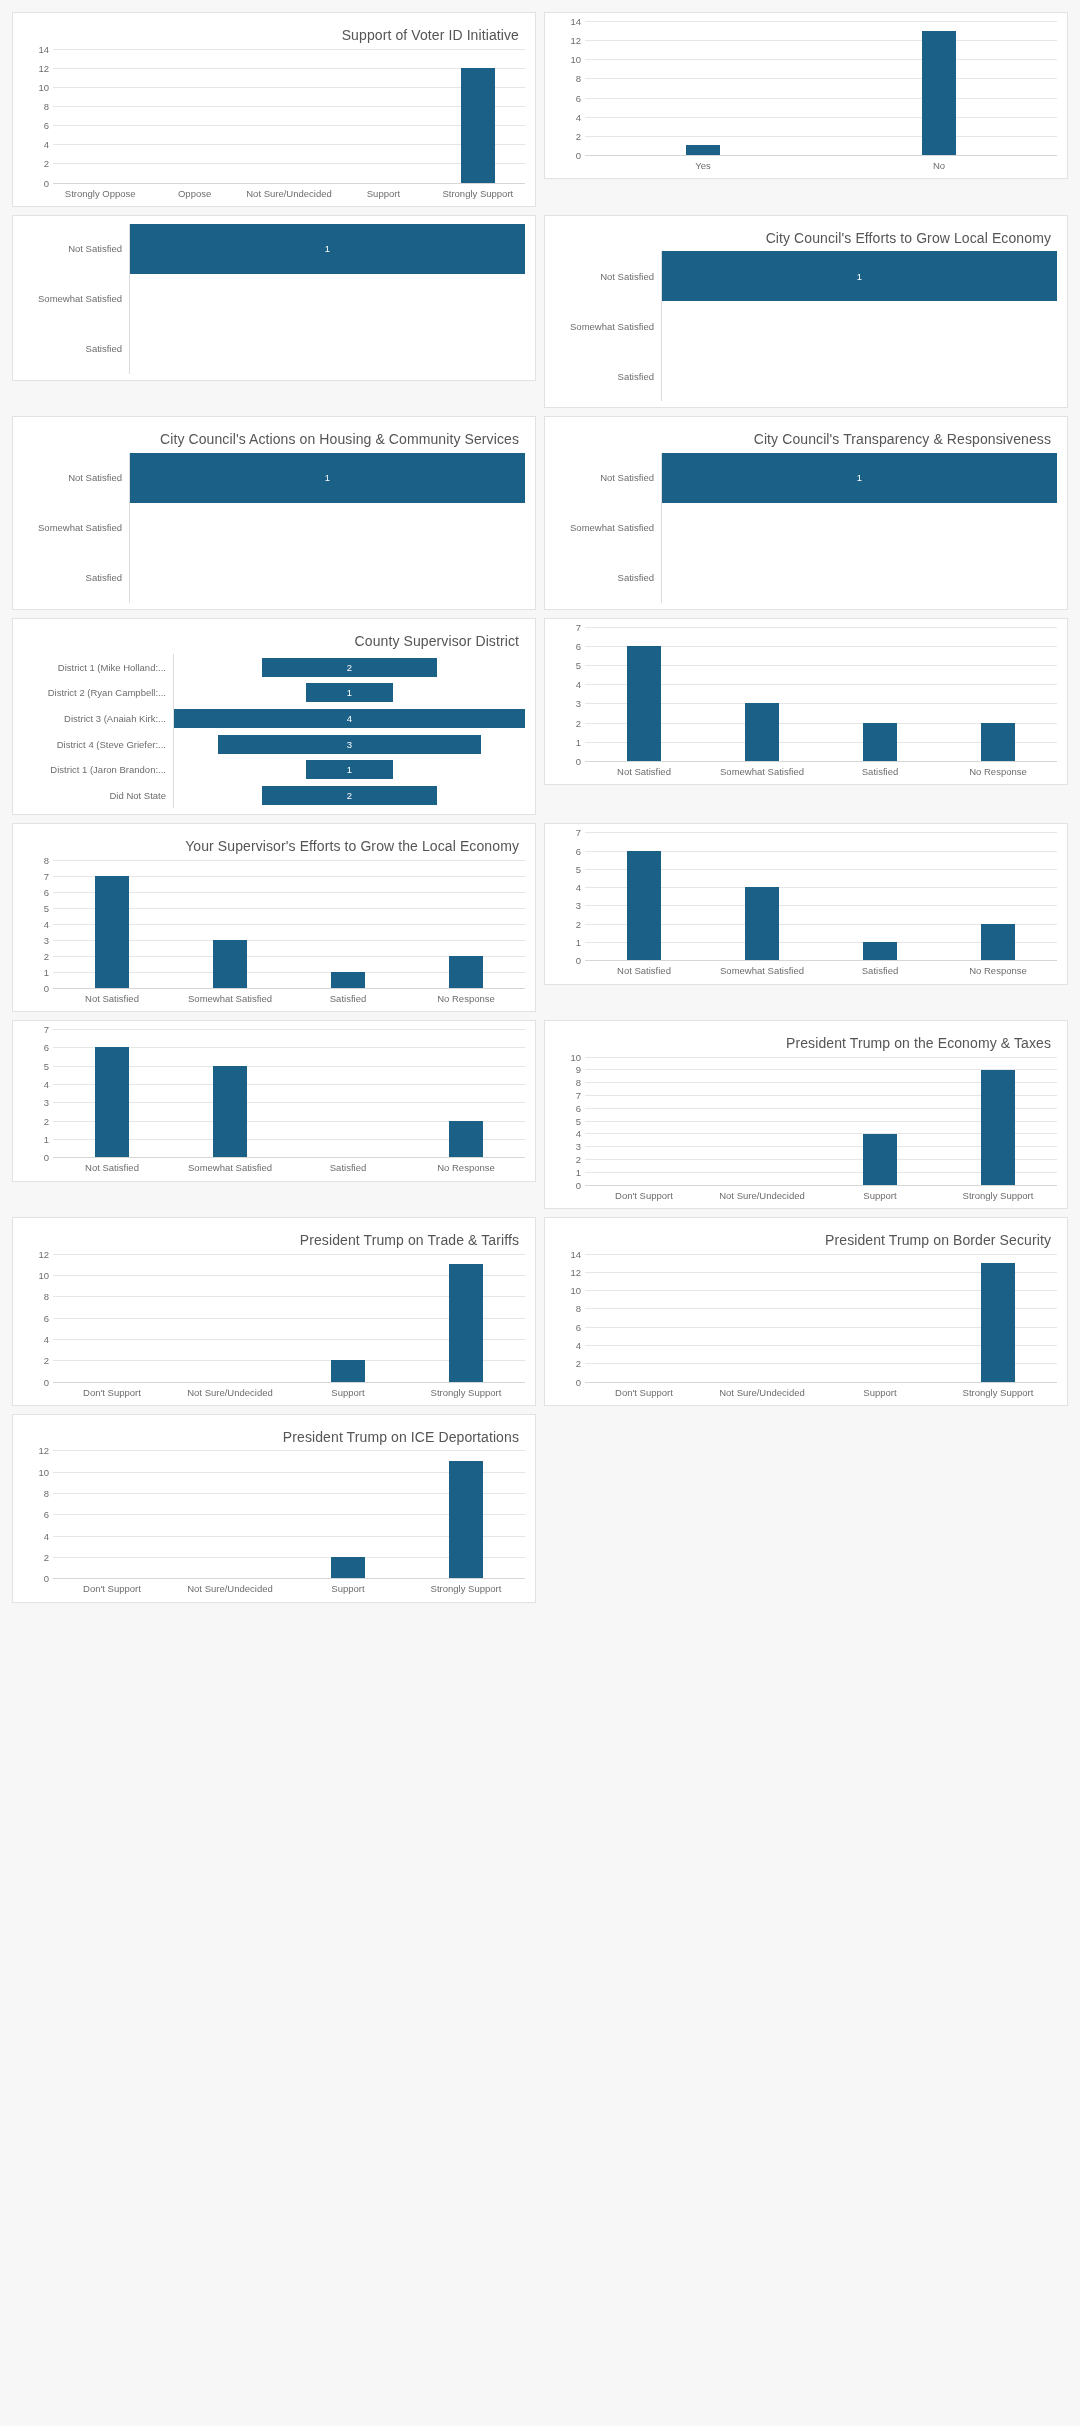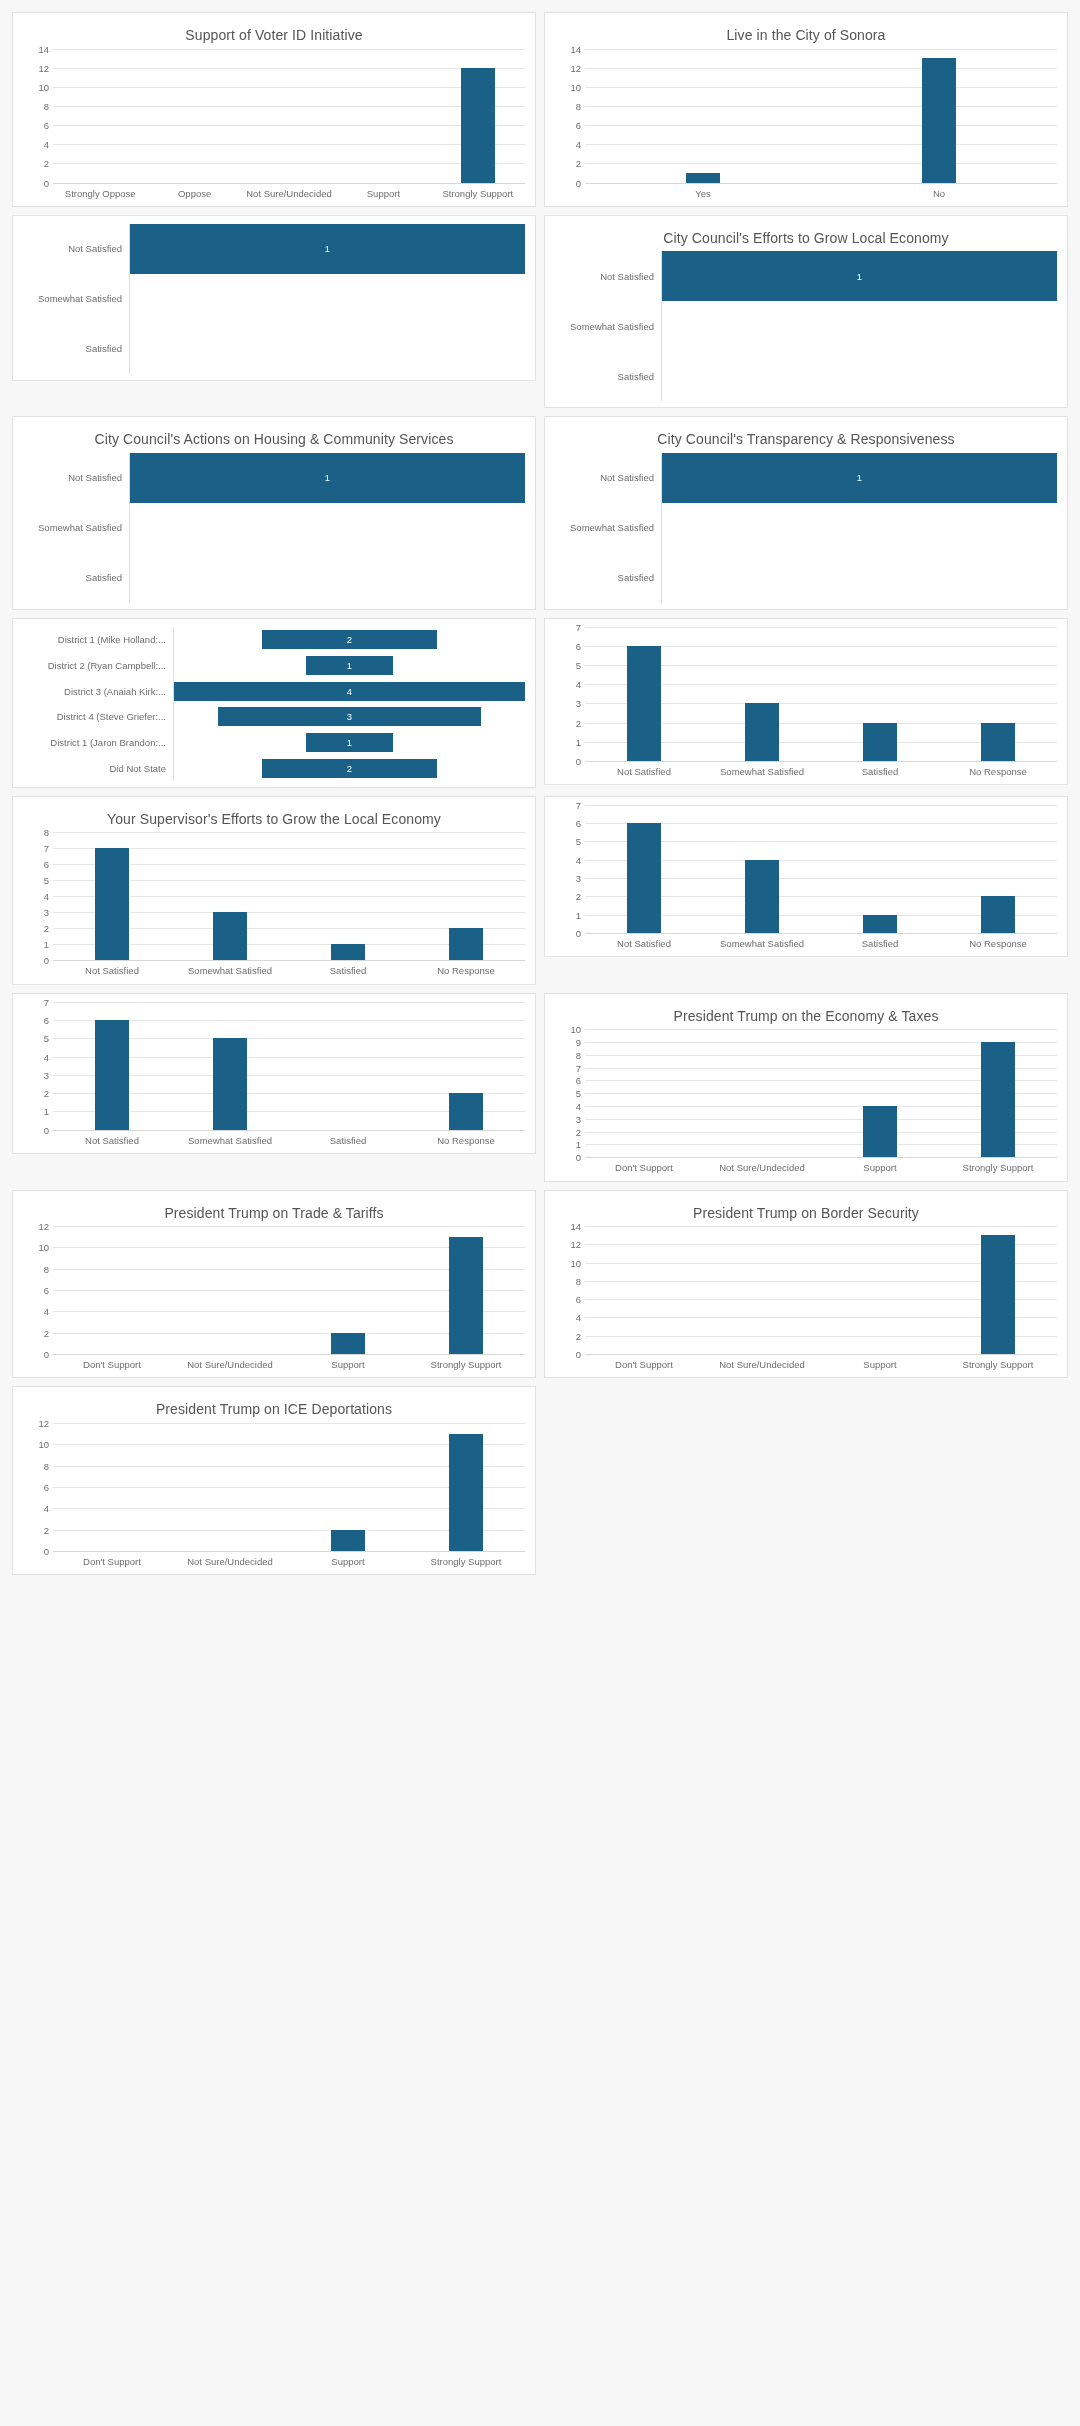"Support of Voter ID Initiative" .chart-title { text-align: center -> right }
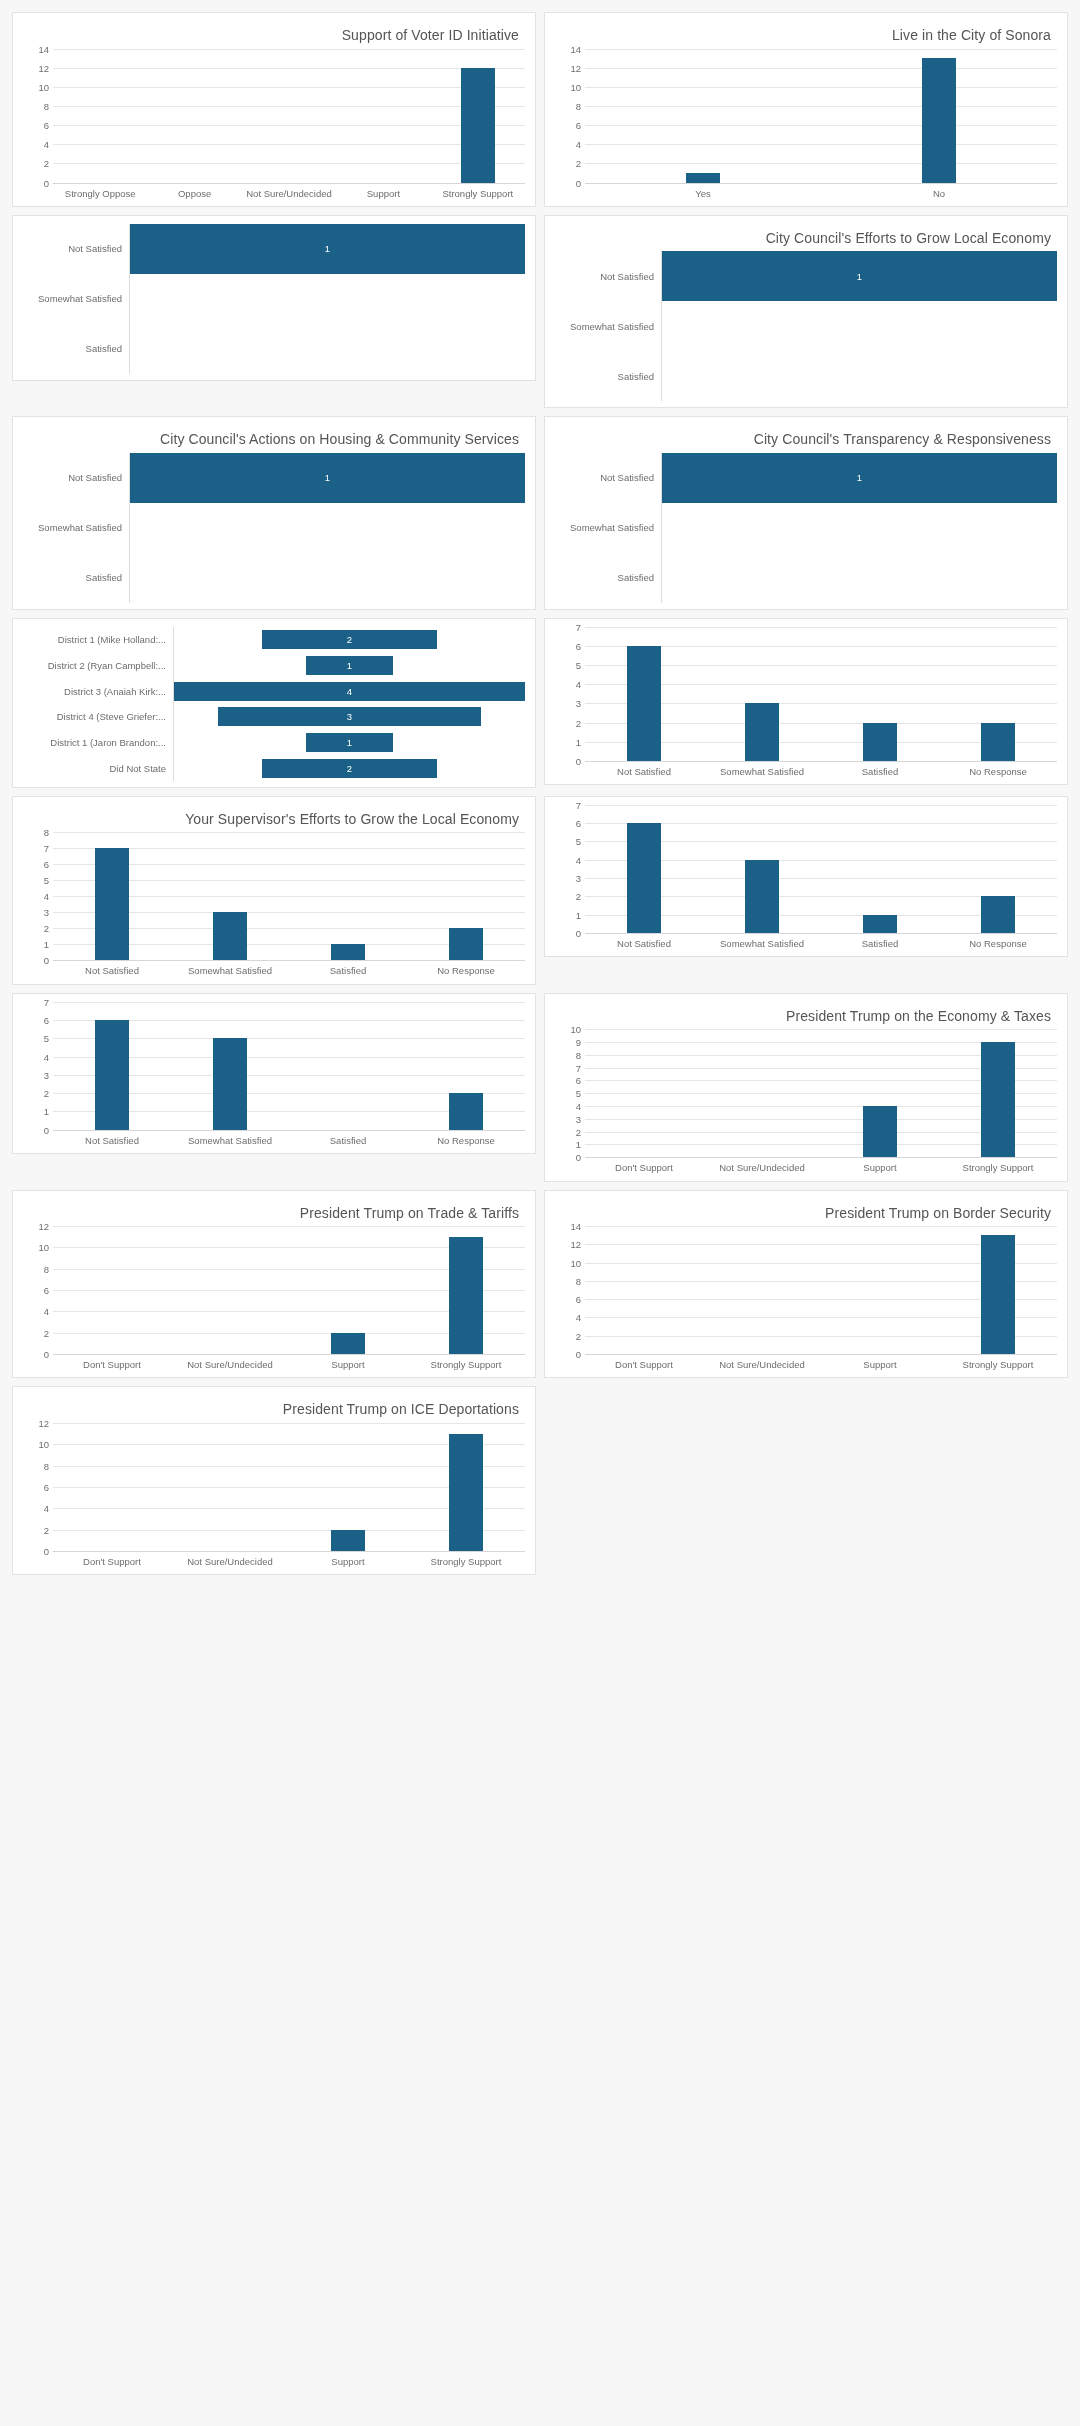"Live in the City of" div.chart-title { html: <div>Live in the City of Sonora</div> -> none }
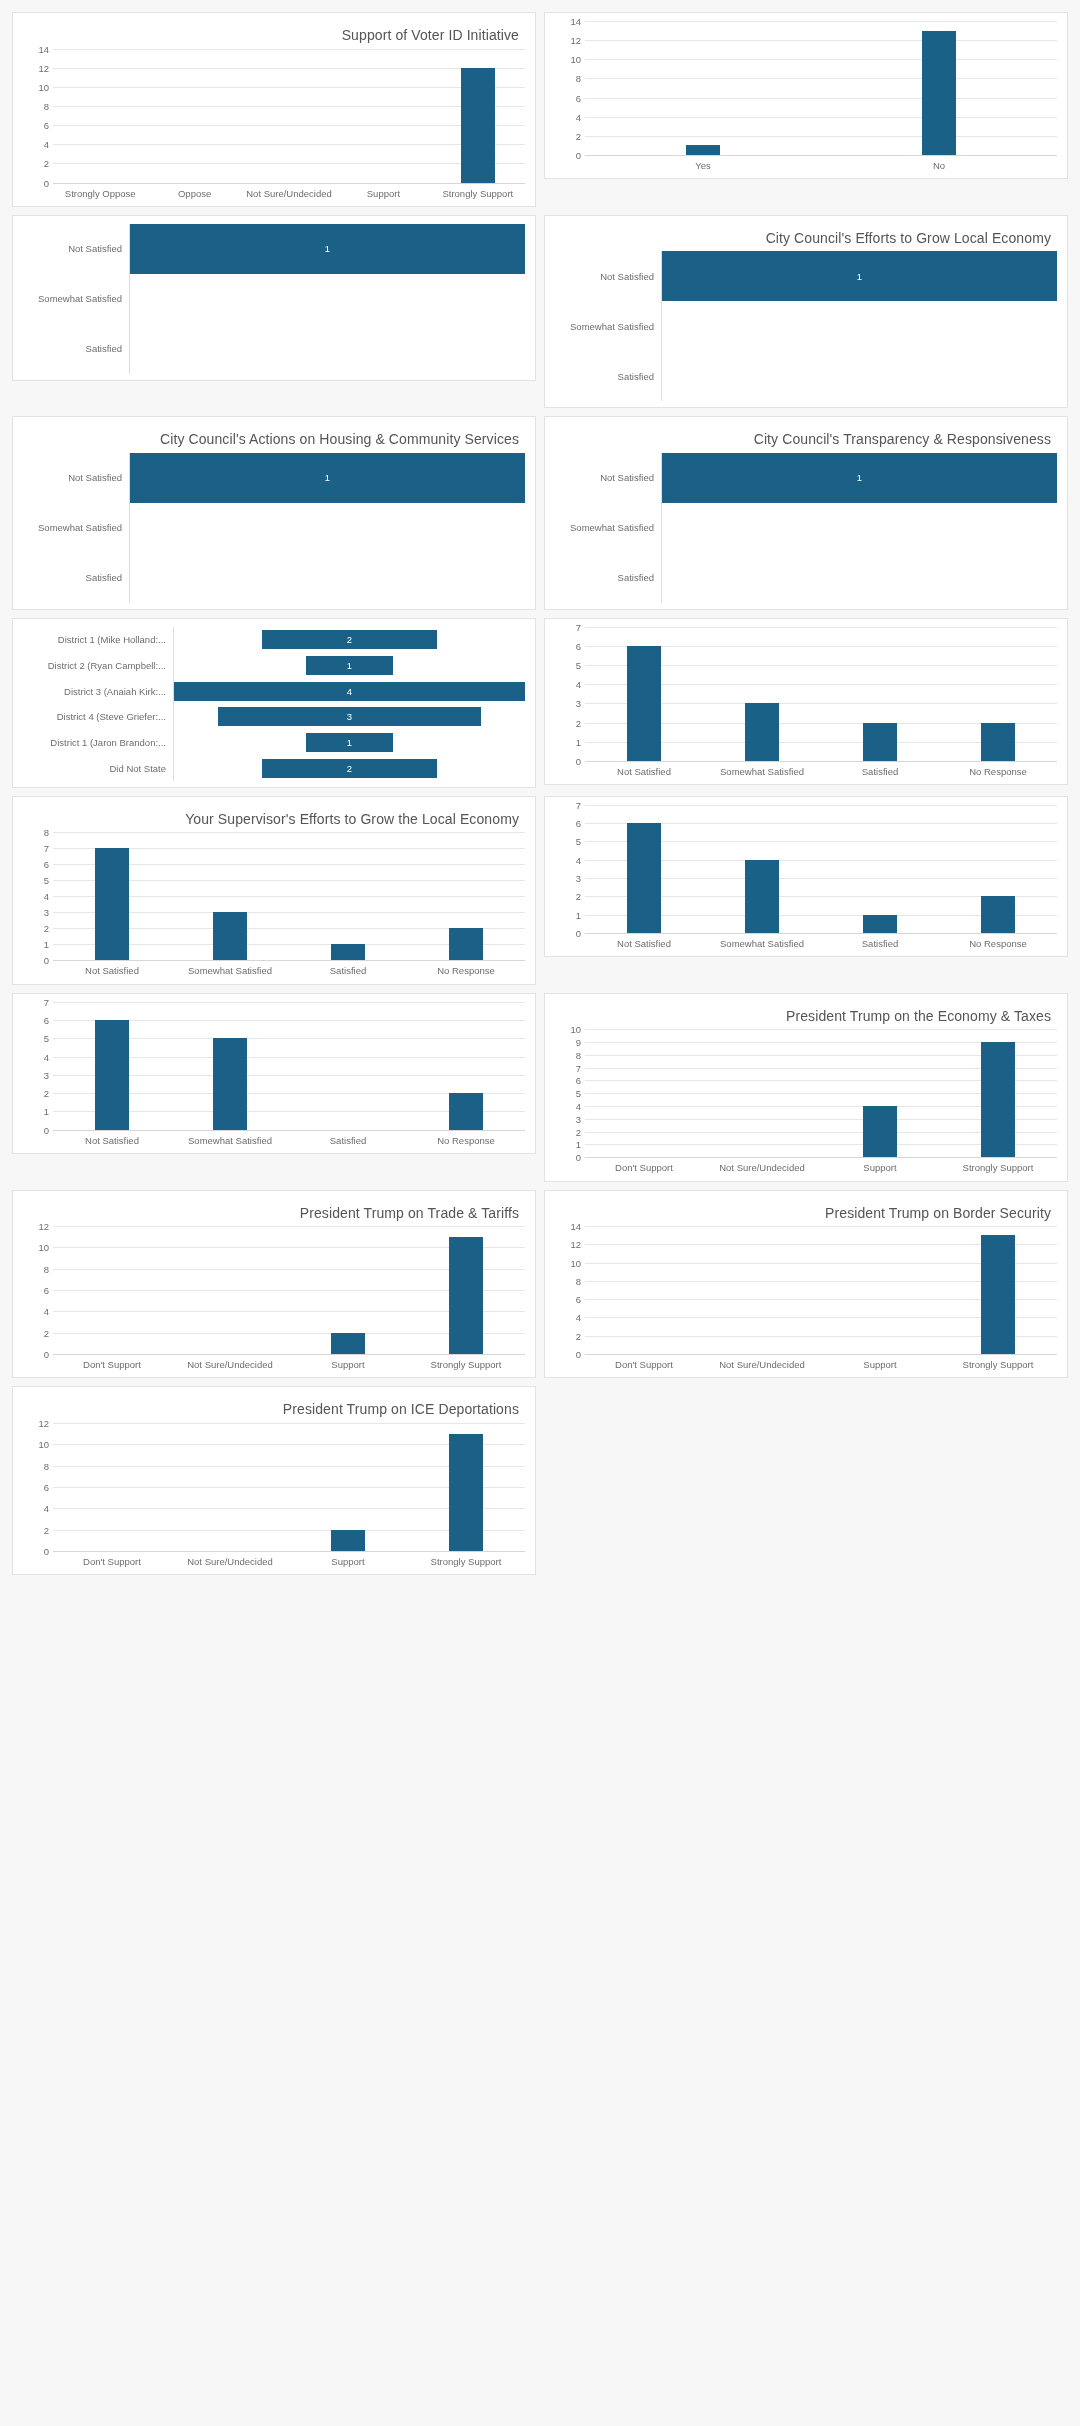"County Supervisor District" div.chart-title { html: none -> <div>County Supervisor District</div> }
